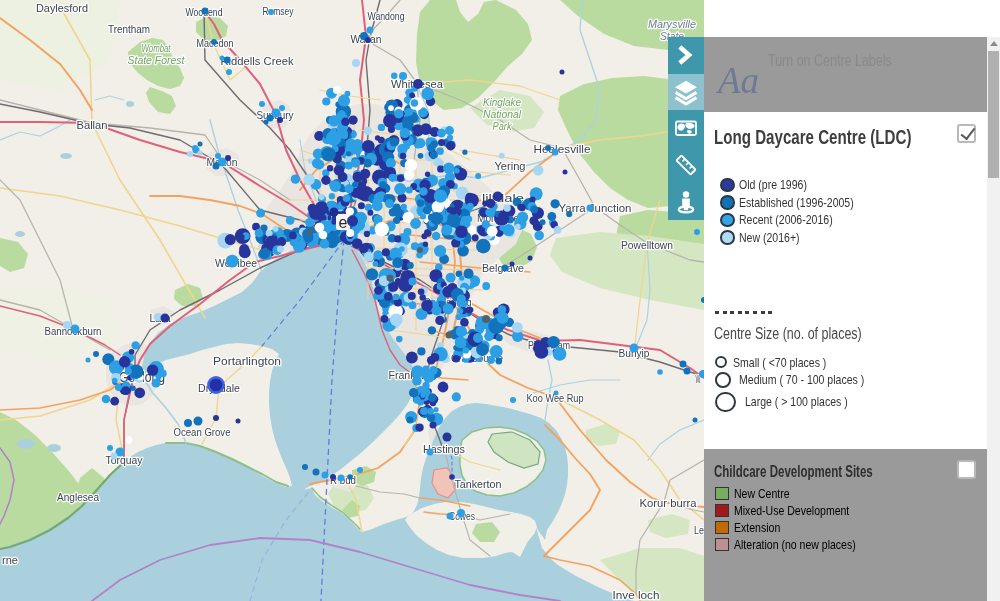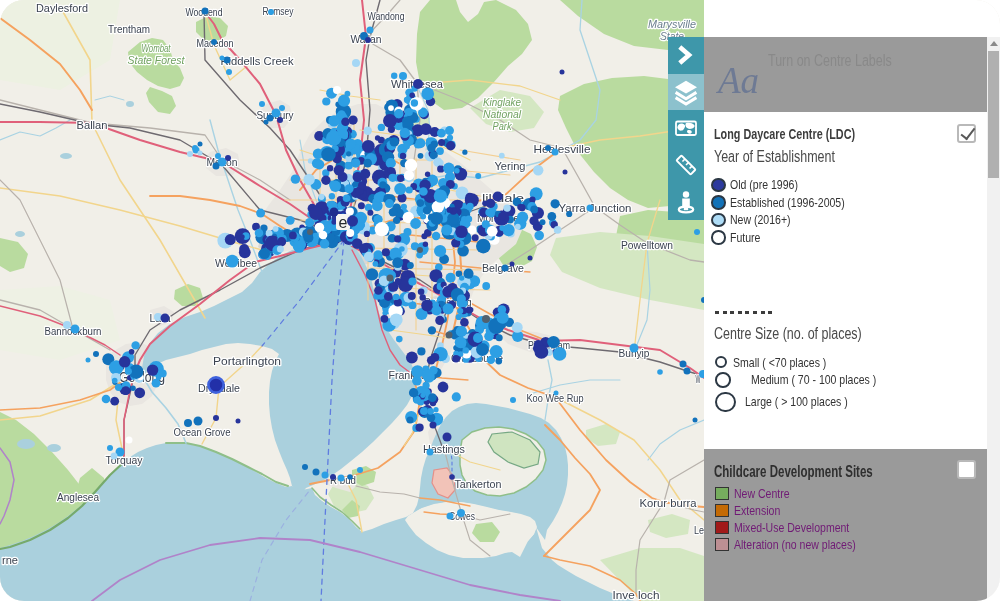"Daylesford" #stage { border-radius: 24px -> none }
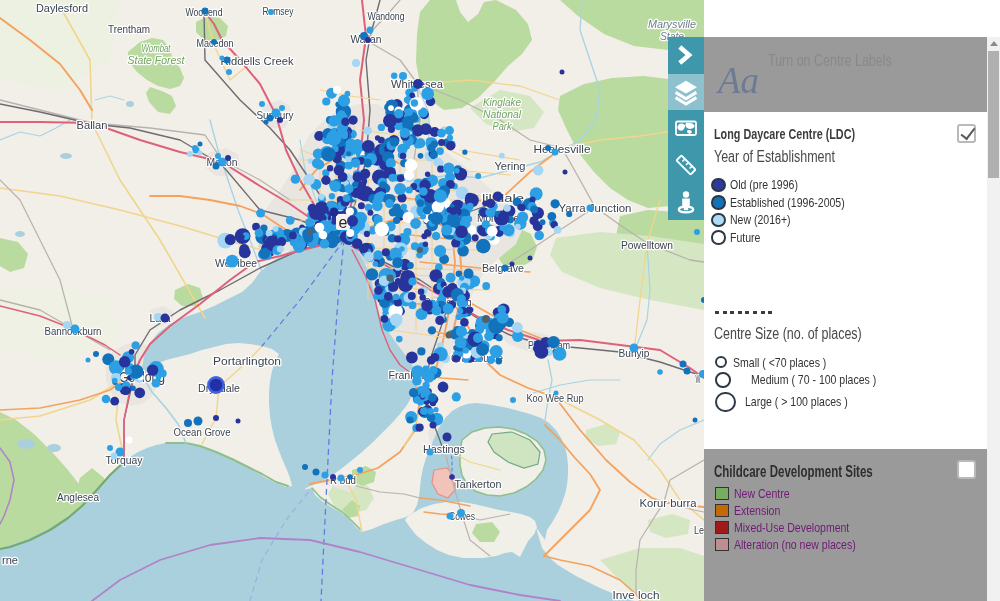"Long Daycare Centre (LDC)" #ldc { font-size: 15px -> 21px }
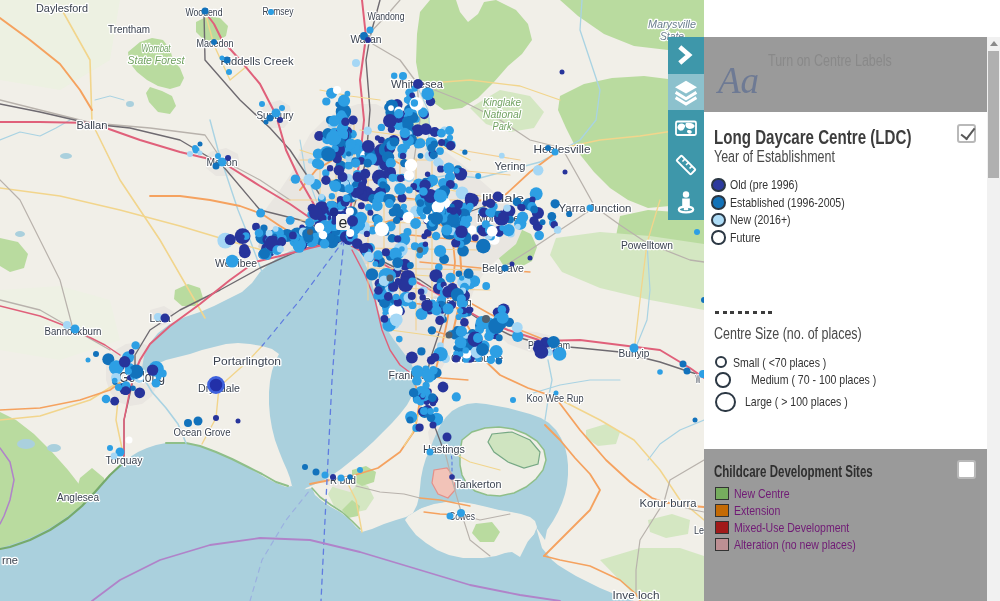"Year of Establishment" div { html: <div><span>Year of Establishment</span></div> -> none }
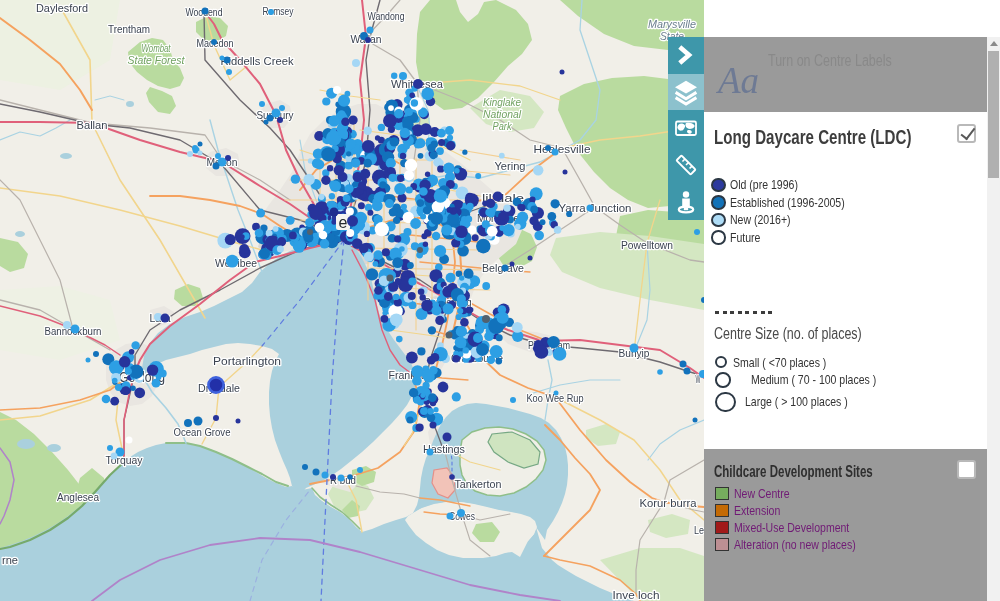"Old (pre 1996)" #lrows { left: 6px -> 15px }
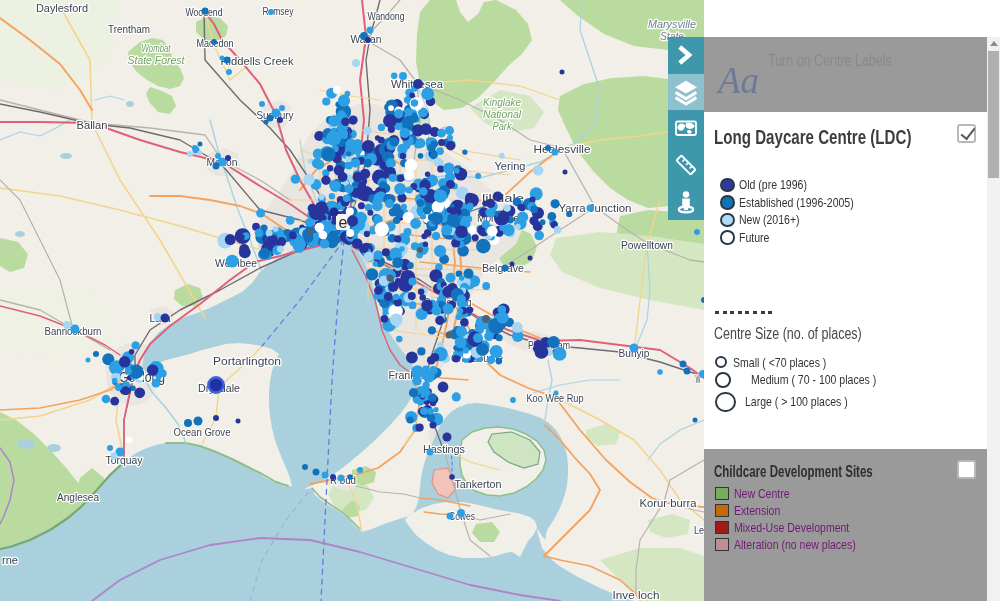"Recent (2006-2016)" div.lrow { html: none -> <div> <span></span> <span><span>Recent (2006-2016)</span></span> </div> }
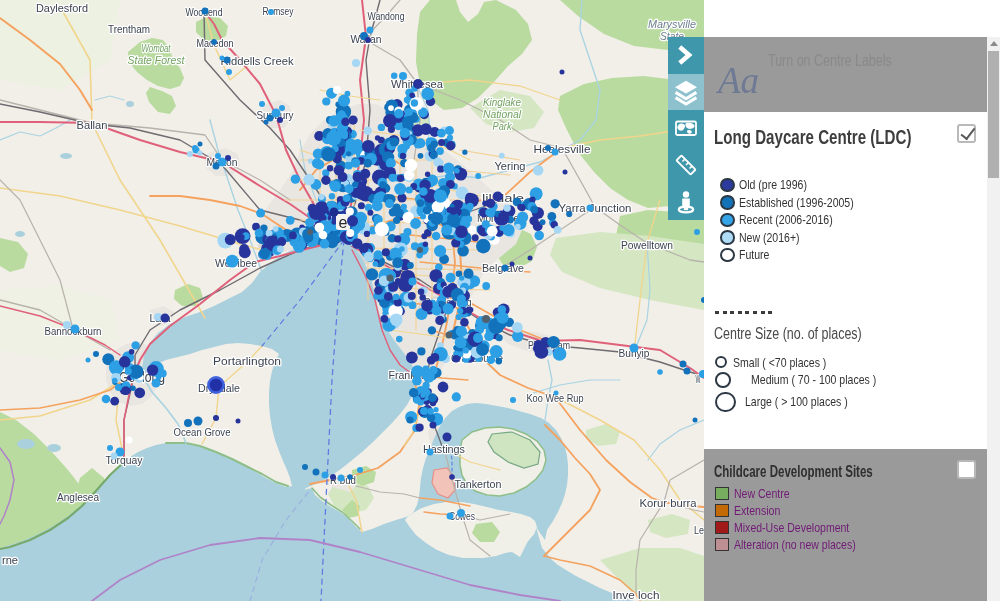"Future" div.lrow { html: <div> <span></span> <span><span>Future</span></span> </div> -> none }
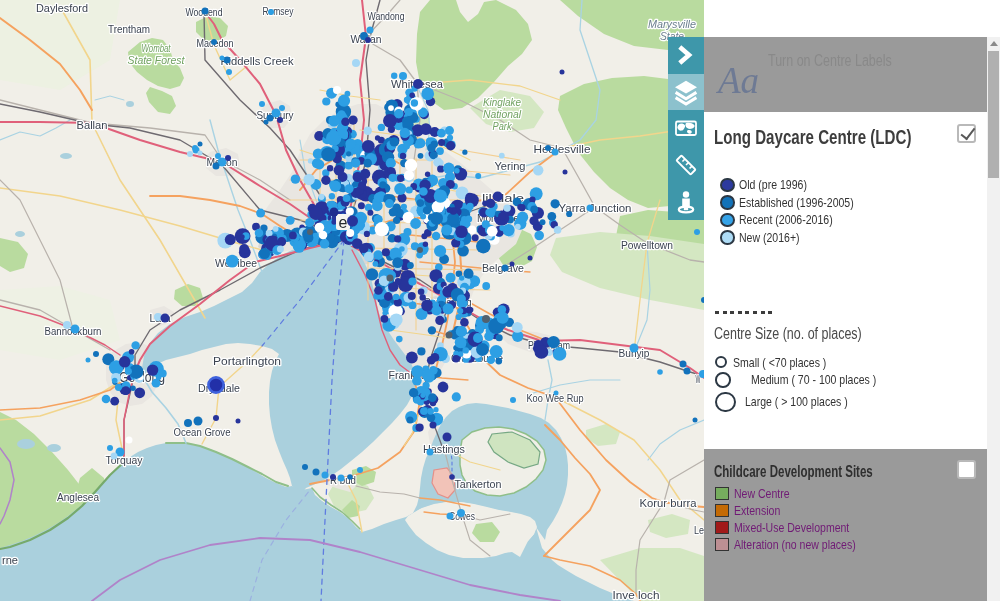"Medium ( 70 - 100" span.lt { margin-left: 20px -> 8px }
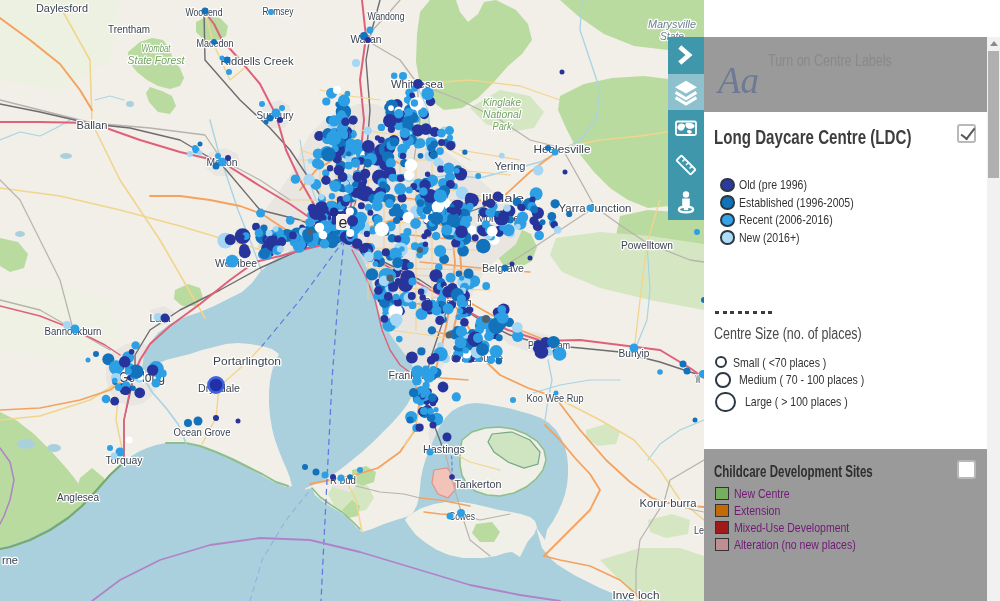"New Centre" .dt { color: #701a75 -> #000000 }
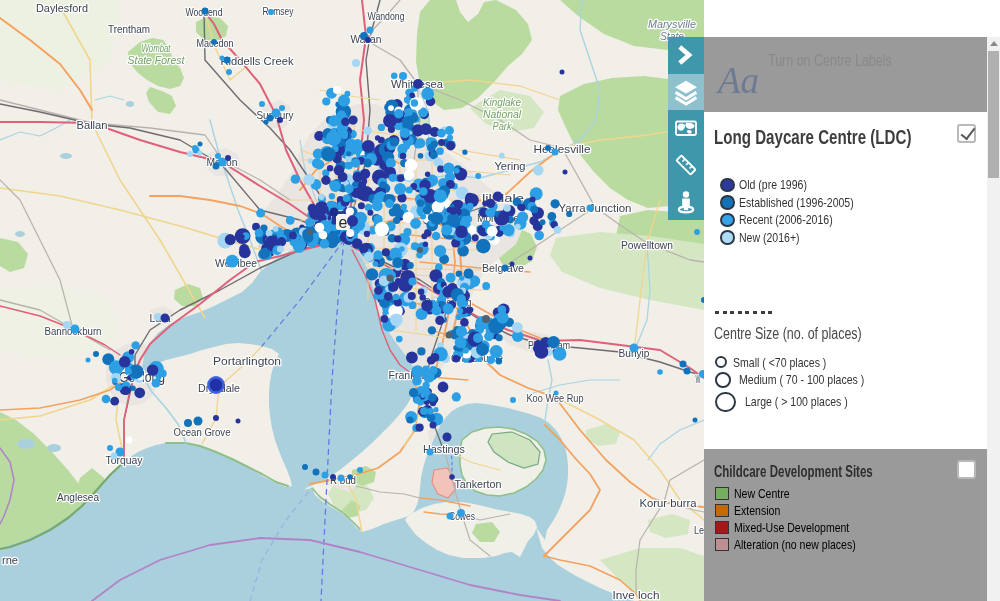"Extension" div.drow { order: before "Mixed-Use Development" -> after "Mixed-Use Development" }
